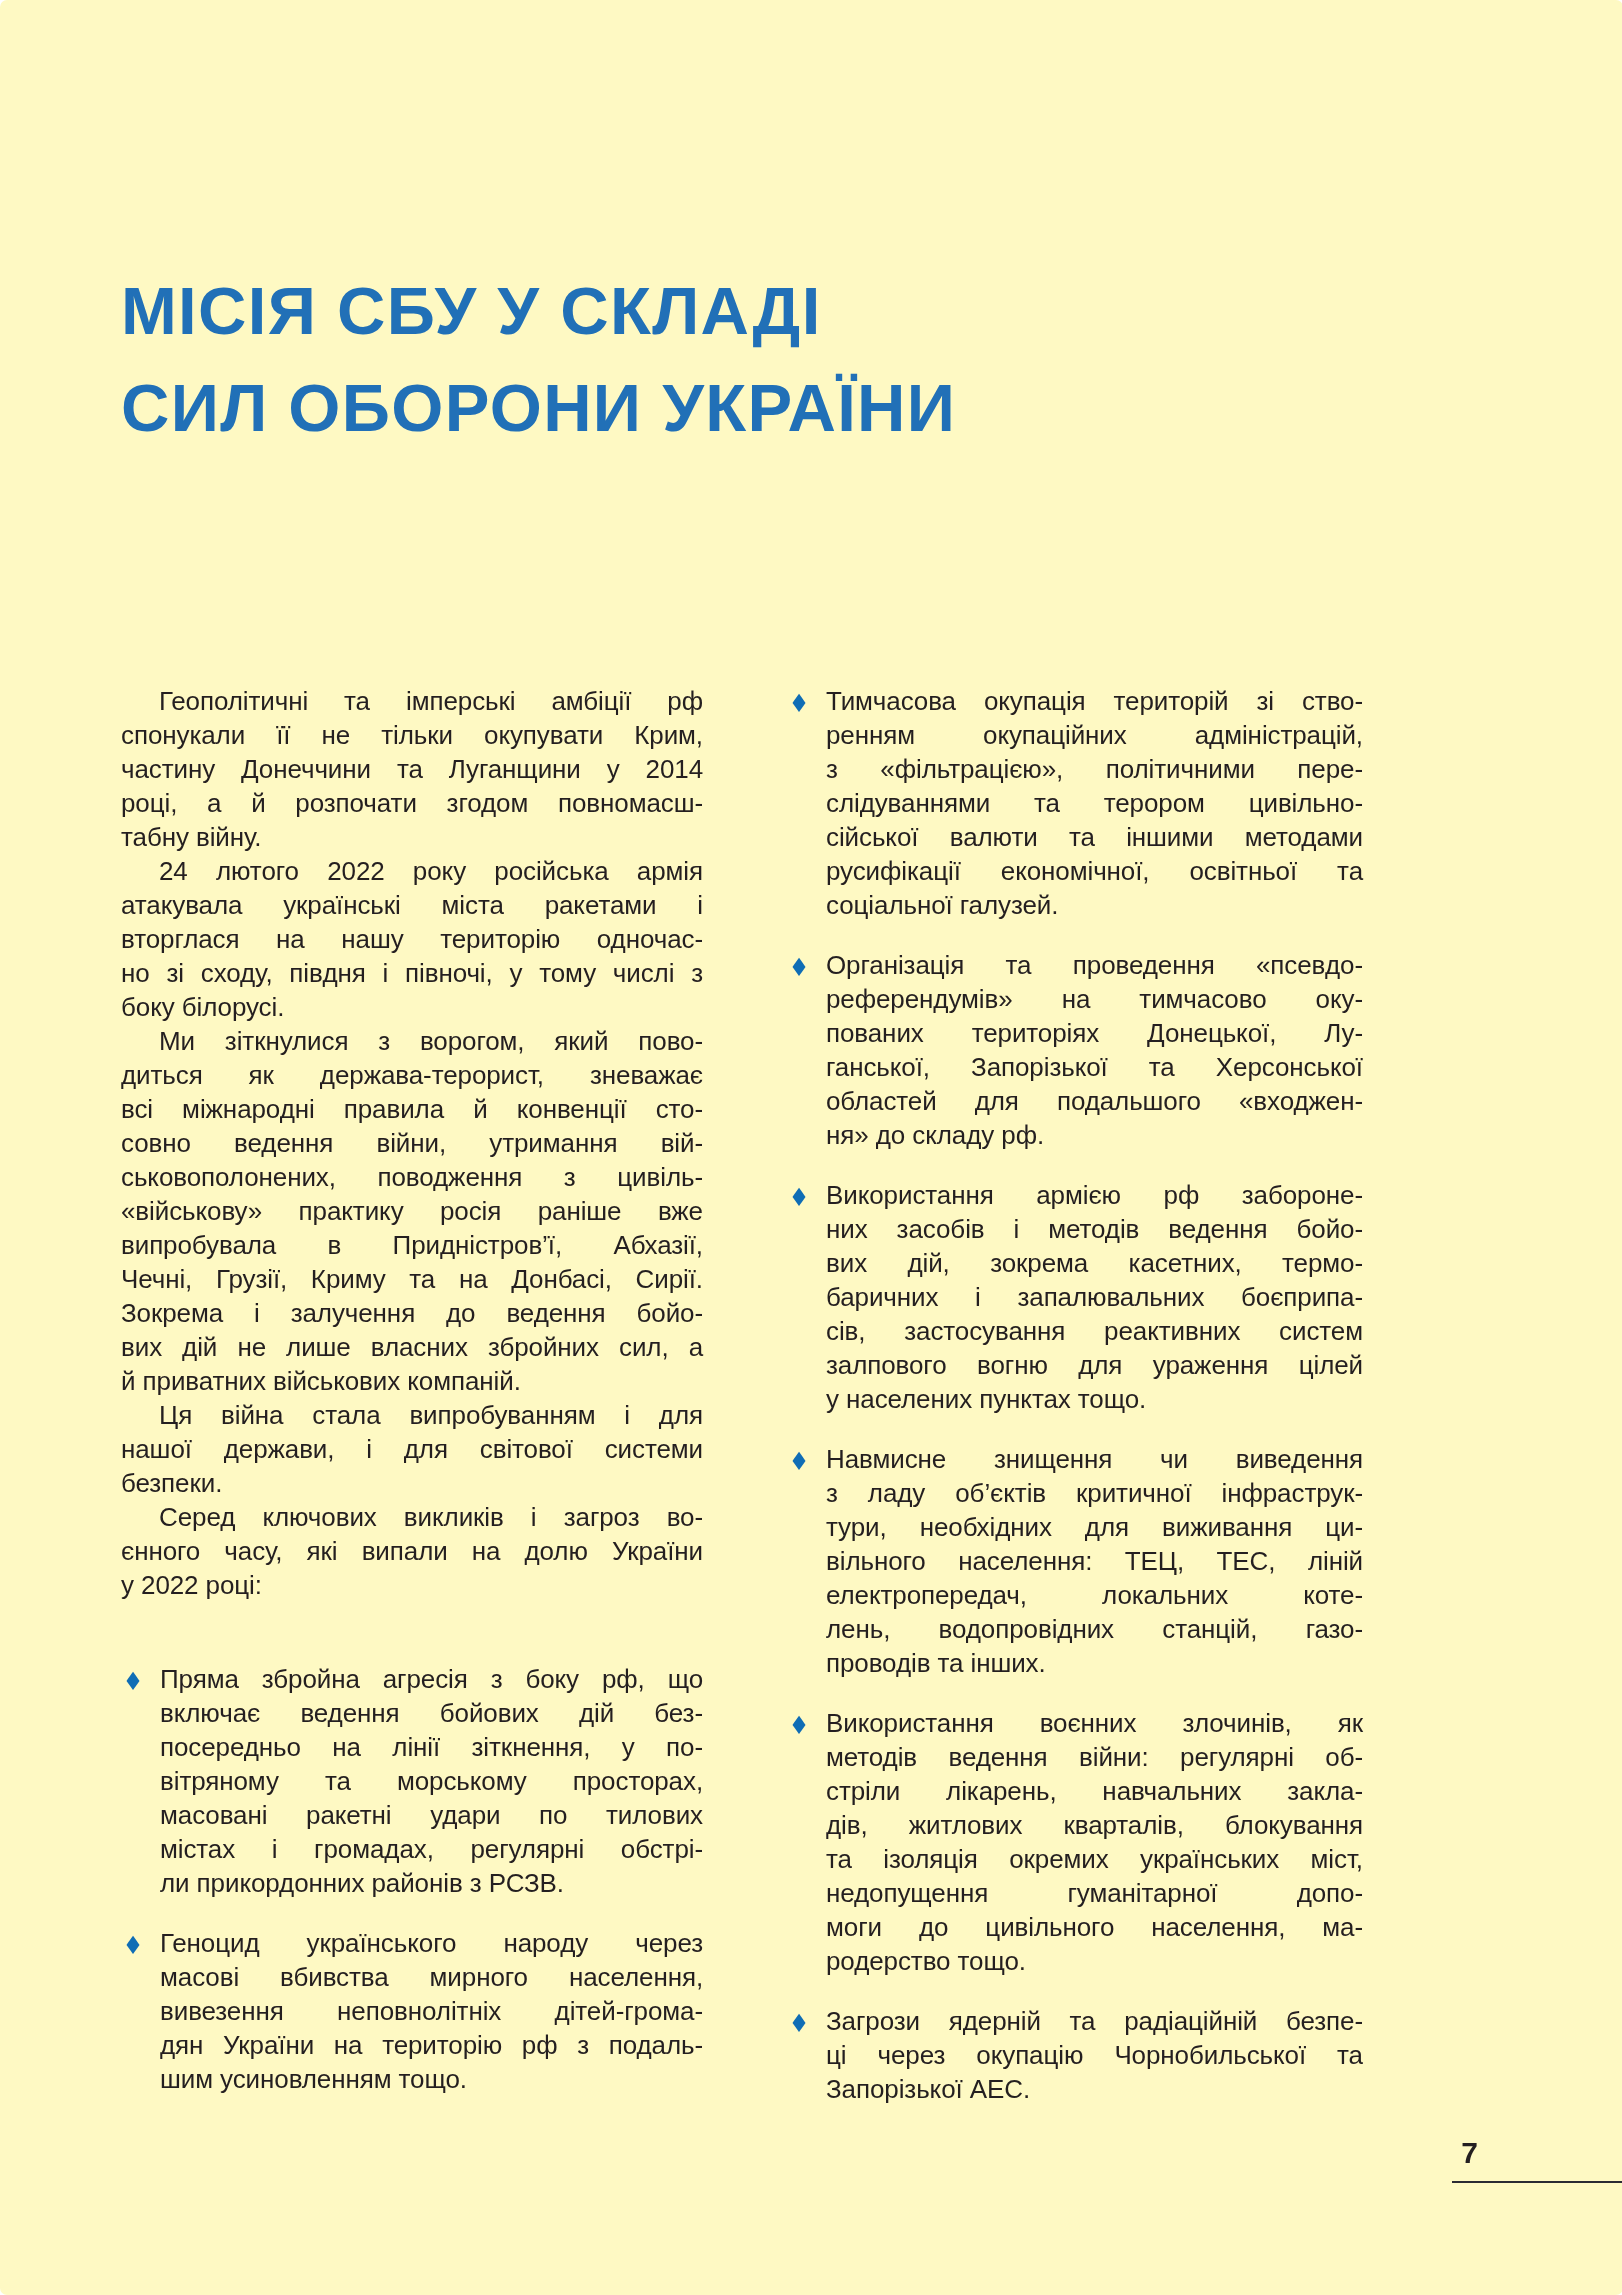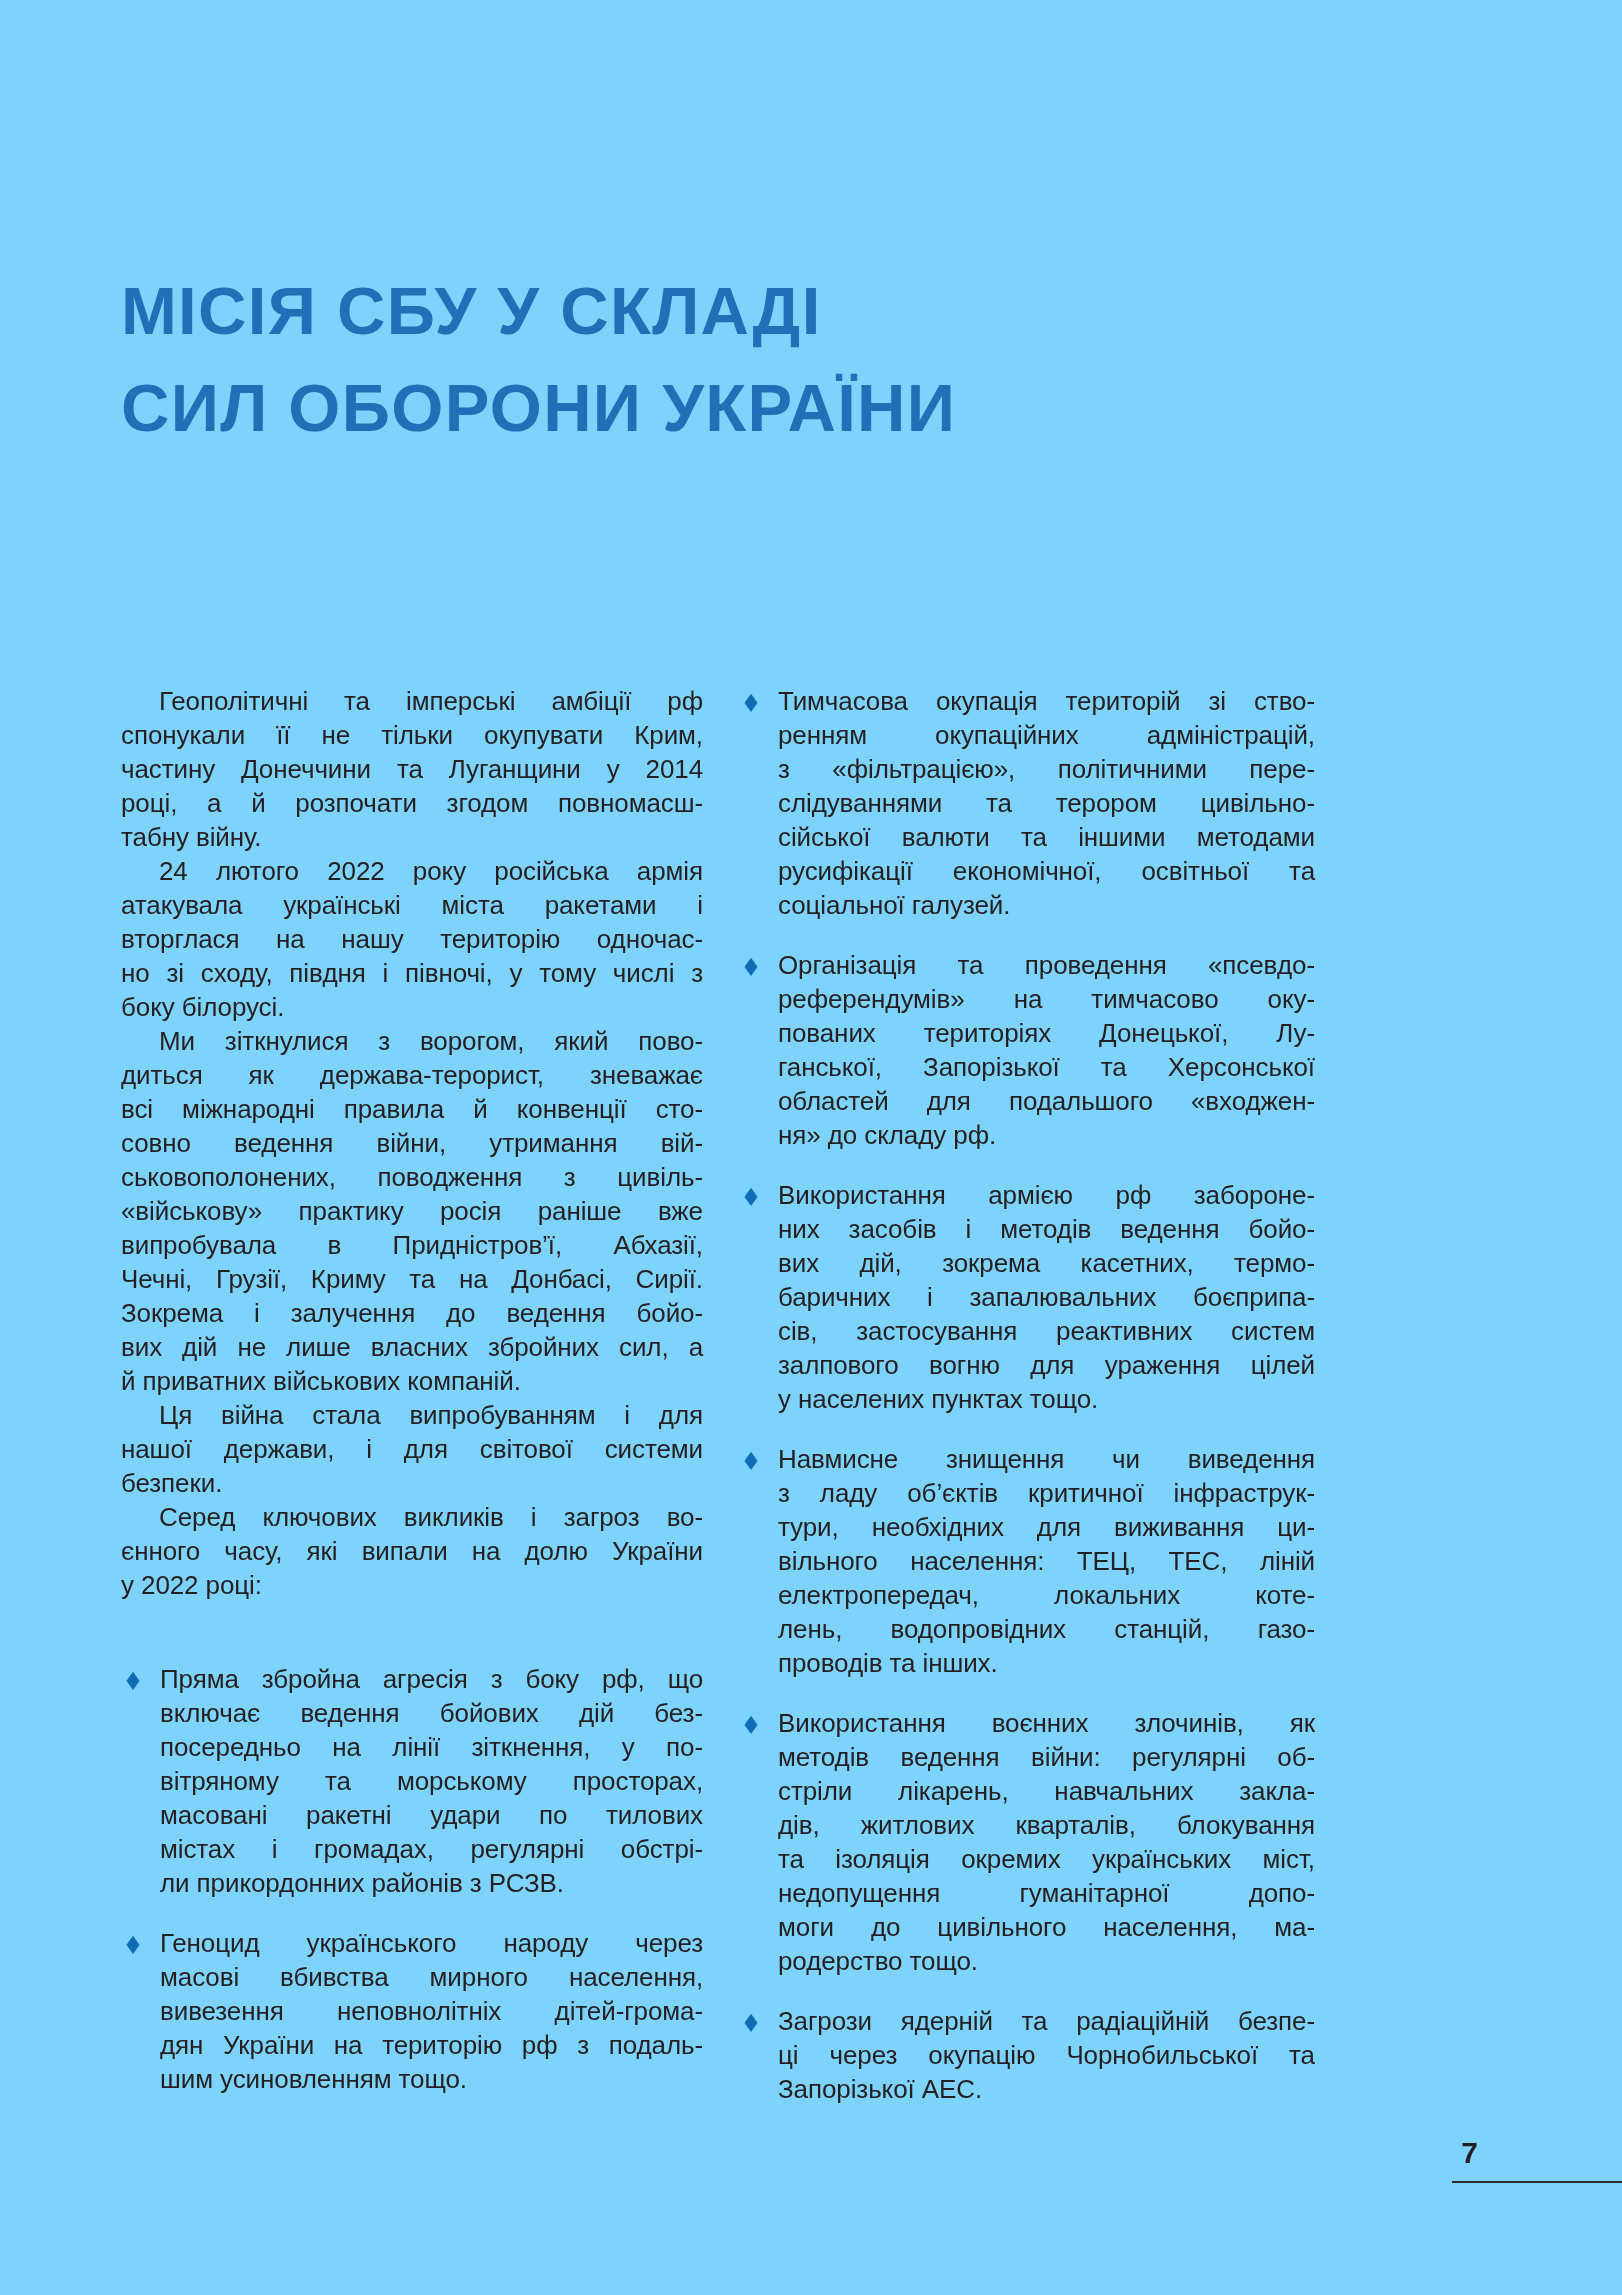"МІСІЯ СБУ У СКЛАДІ" .page { background: #7dd3fc -> #fef9c3; border-radius: none -> 7px }
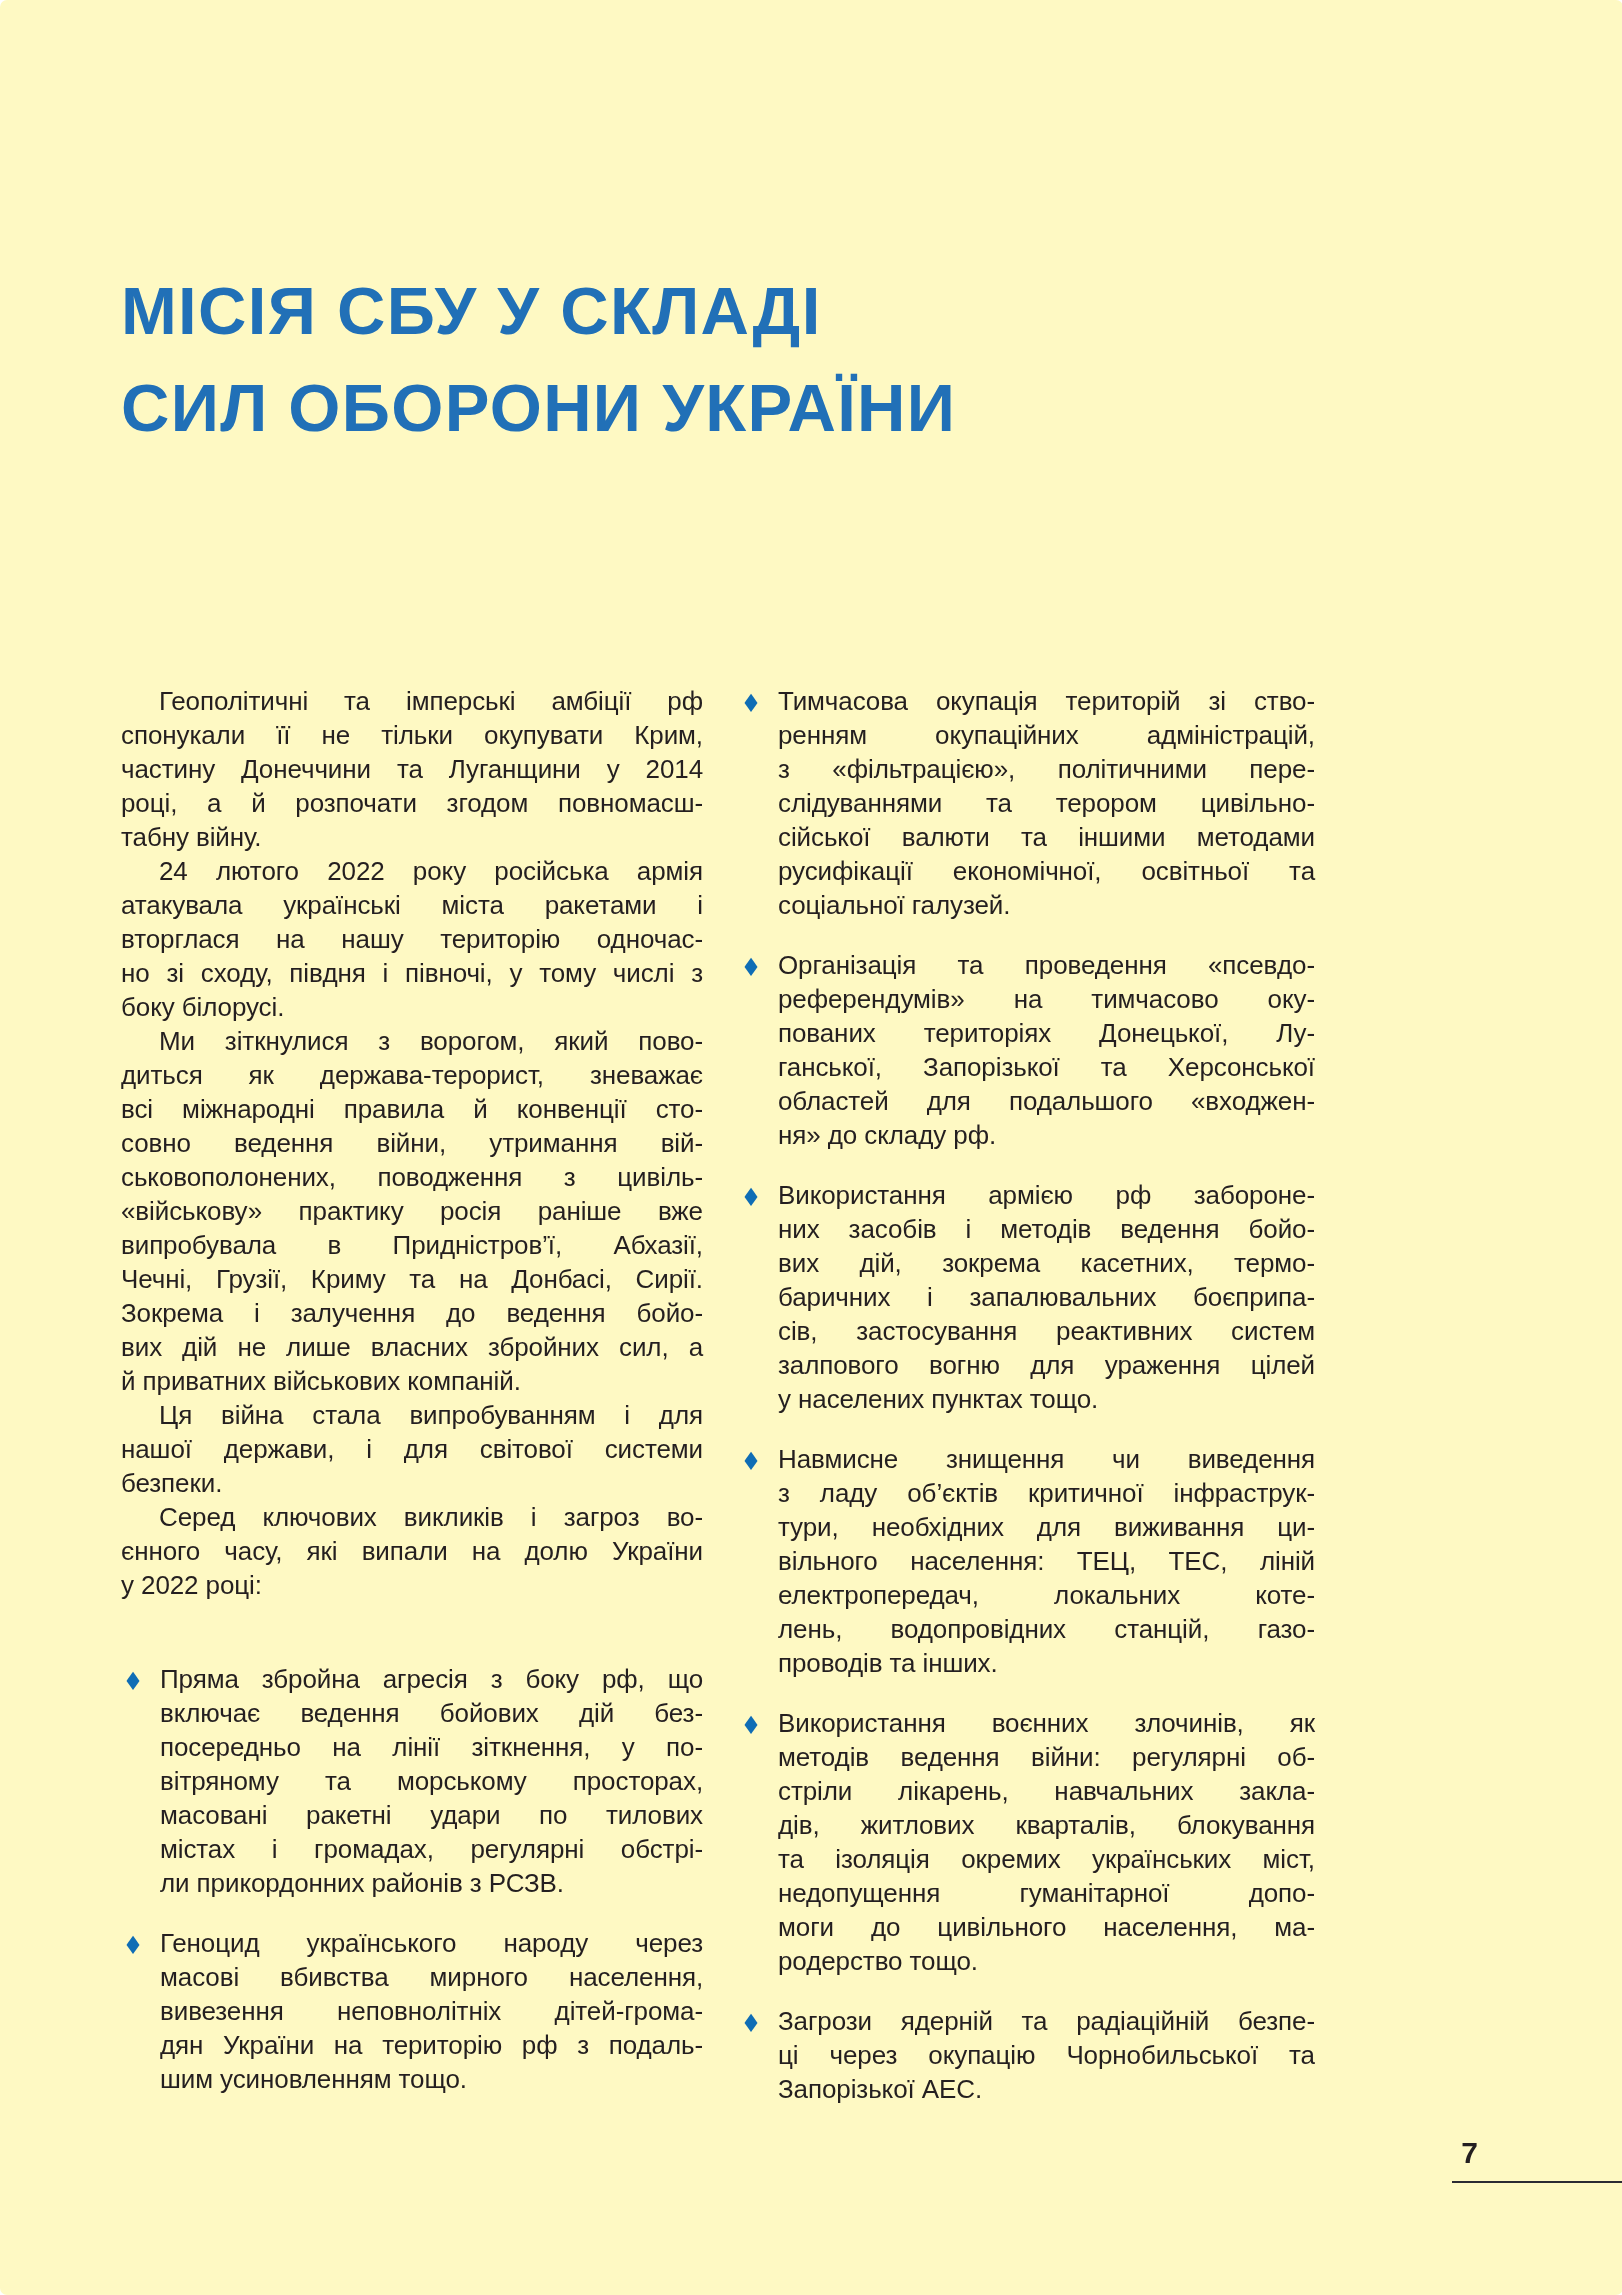"Геополітичні та імперські амбіції рф" .columns { gap: none -> 48px }
